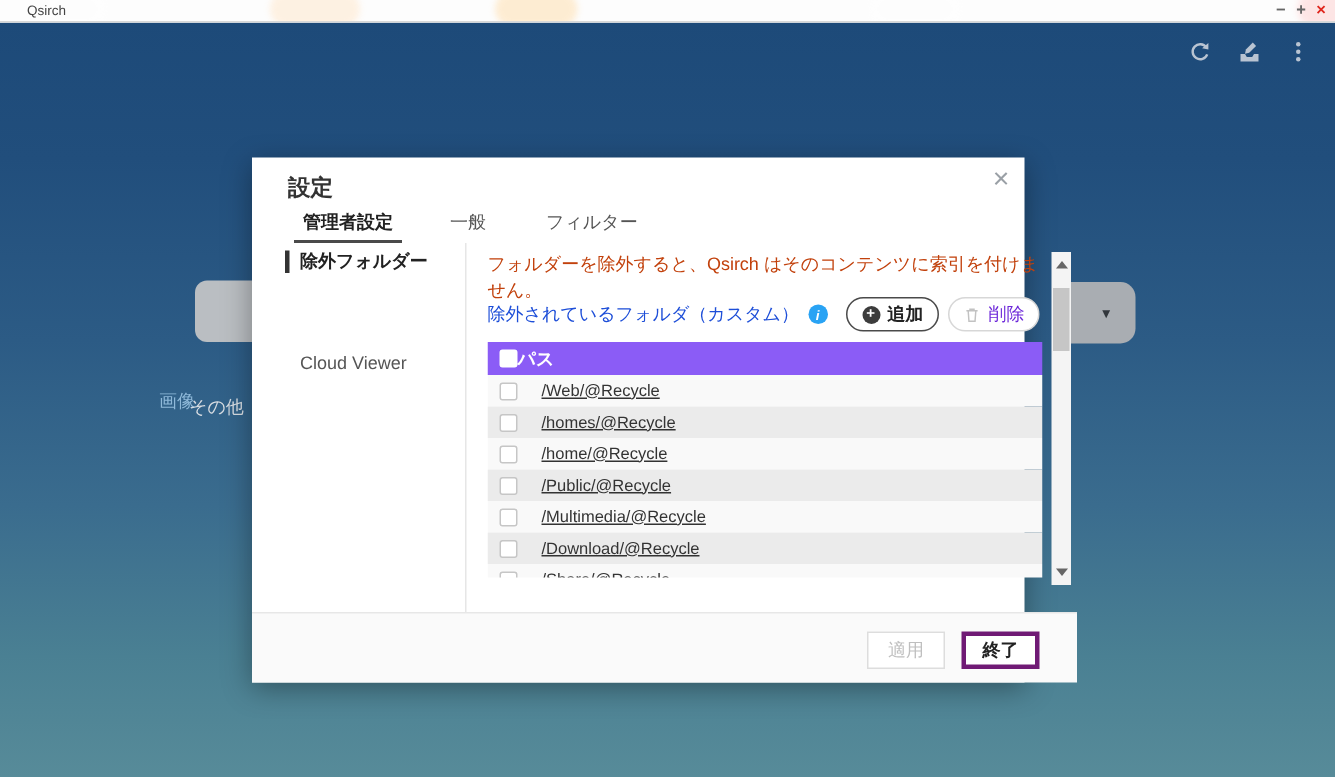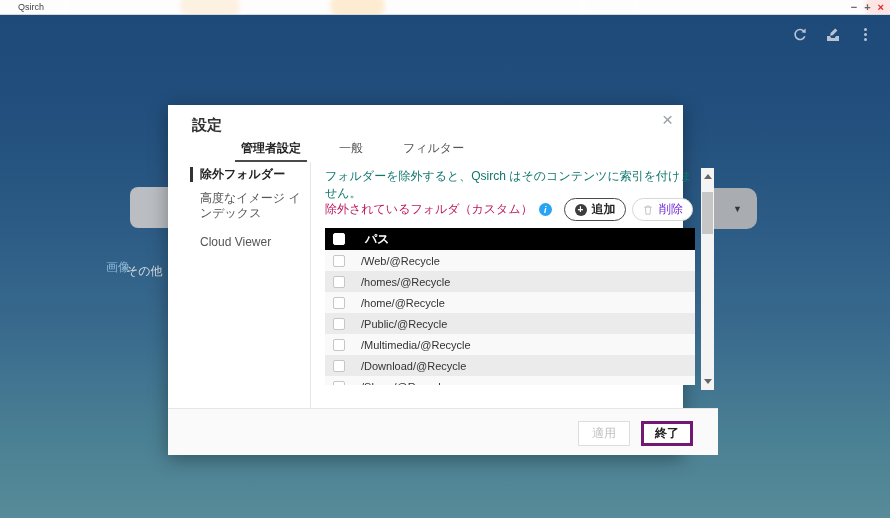"管理者設定" .tab { margin-left: 39px -> none }
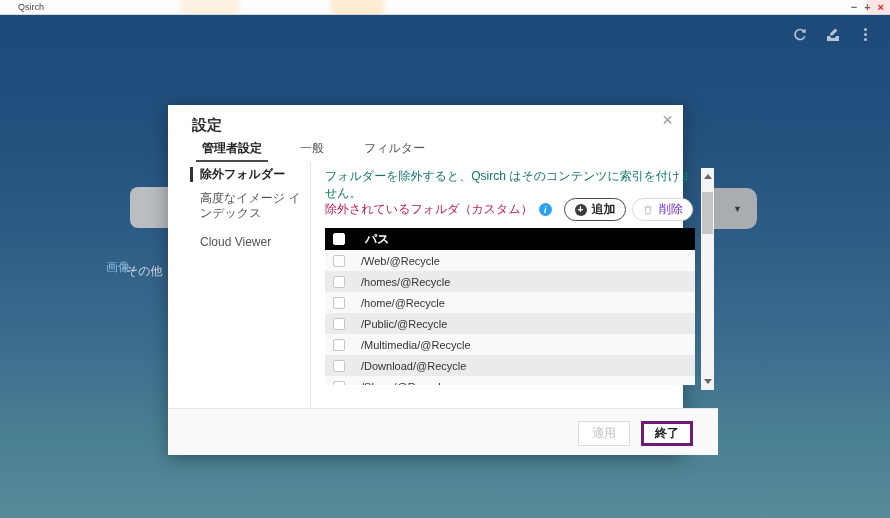"フォルダーを除外すると、Qsirch はそのコンテンツに索引を付けません。" .desc { color: #0f766e -> #c2410c }
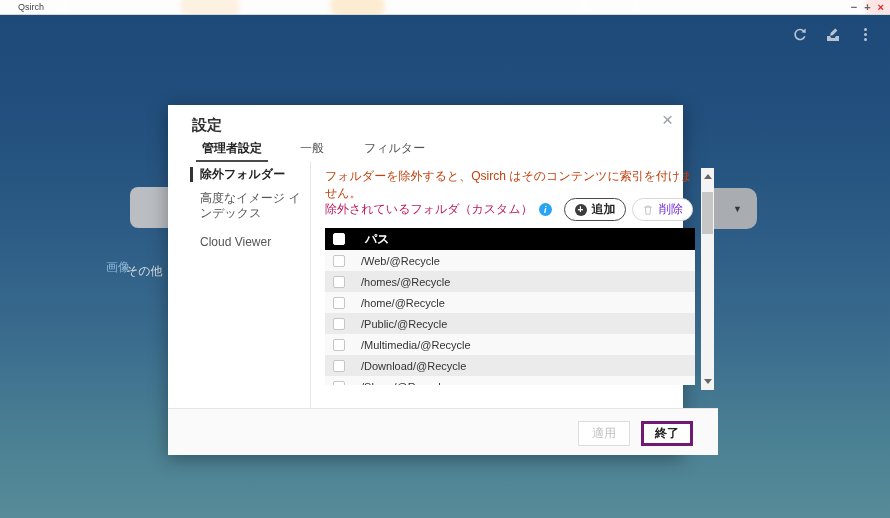"高度なイメージ インデックス" div.side-item { html: <div>高度なイメージ インデックス</div> -> none }
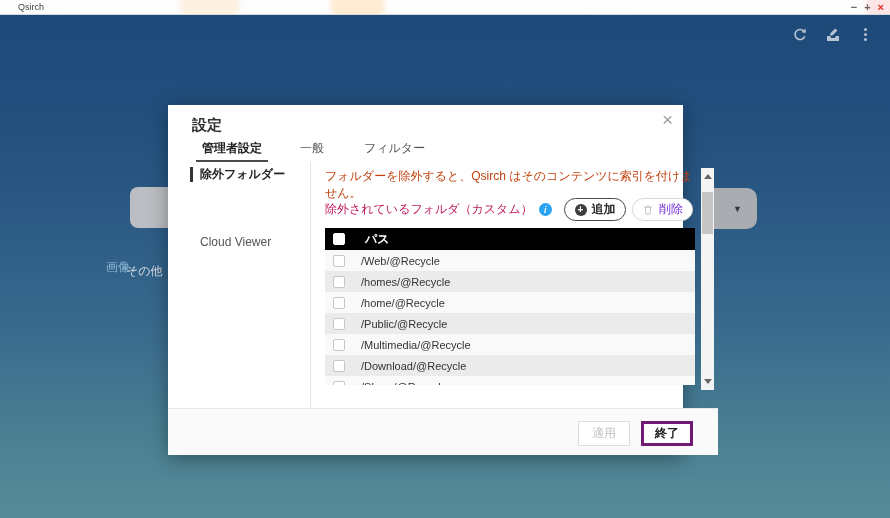"除外されているフォルダ（カスタム）" .list-label { color: #be185d -> #1d4ed8 }
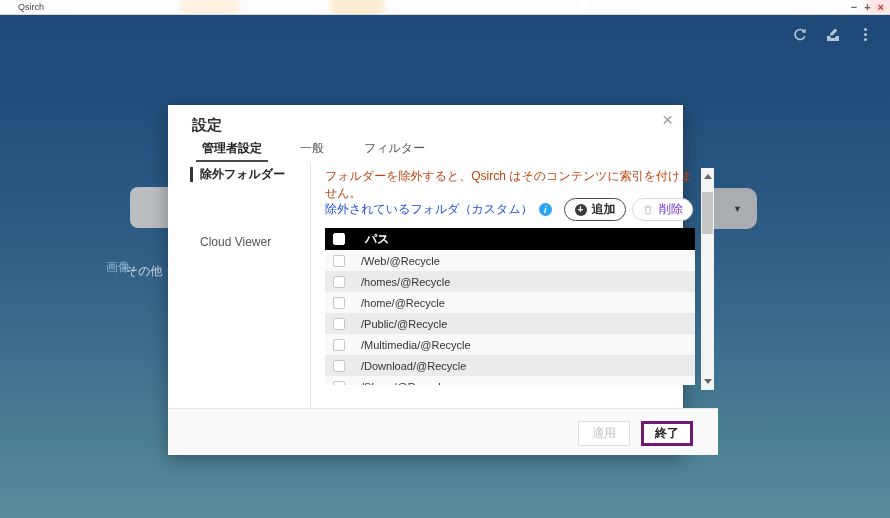"パス" .t-head { background: #000000 -> #8b5cf6; gap: 20px -> 0 }
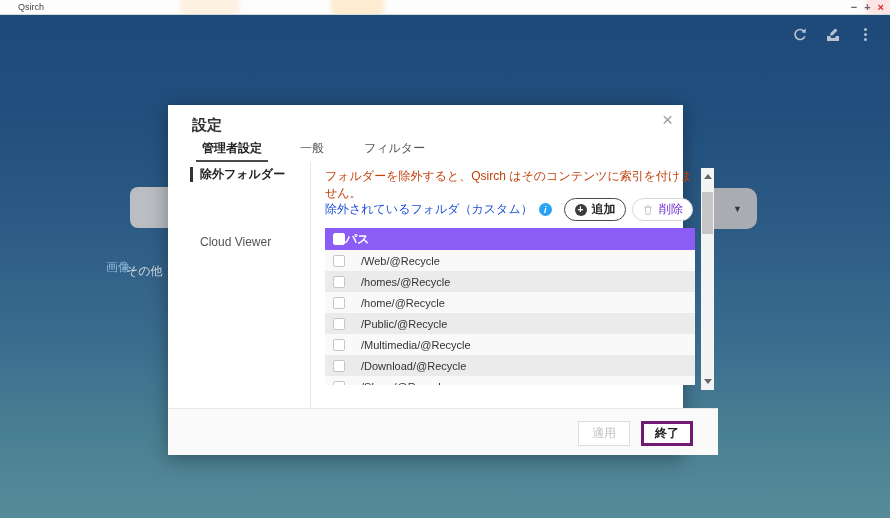"/Web/@Recycle" .t-cell { text-decoration: none -> underline }
